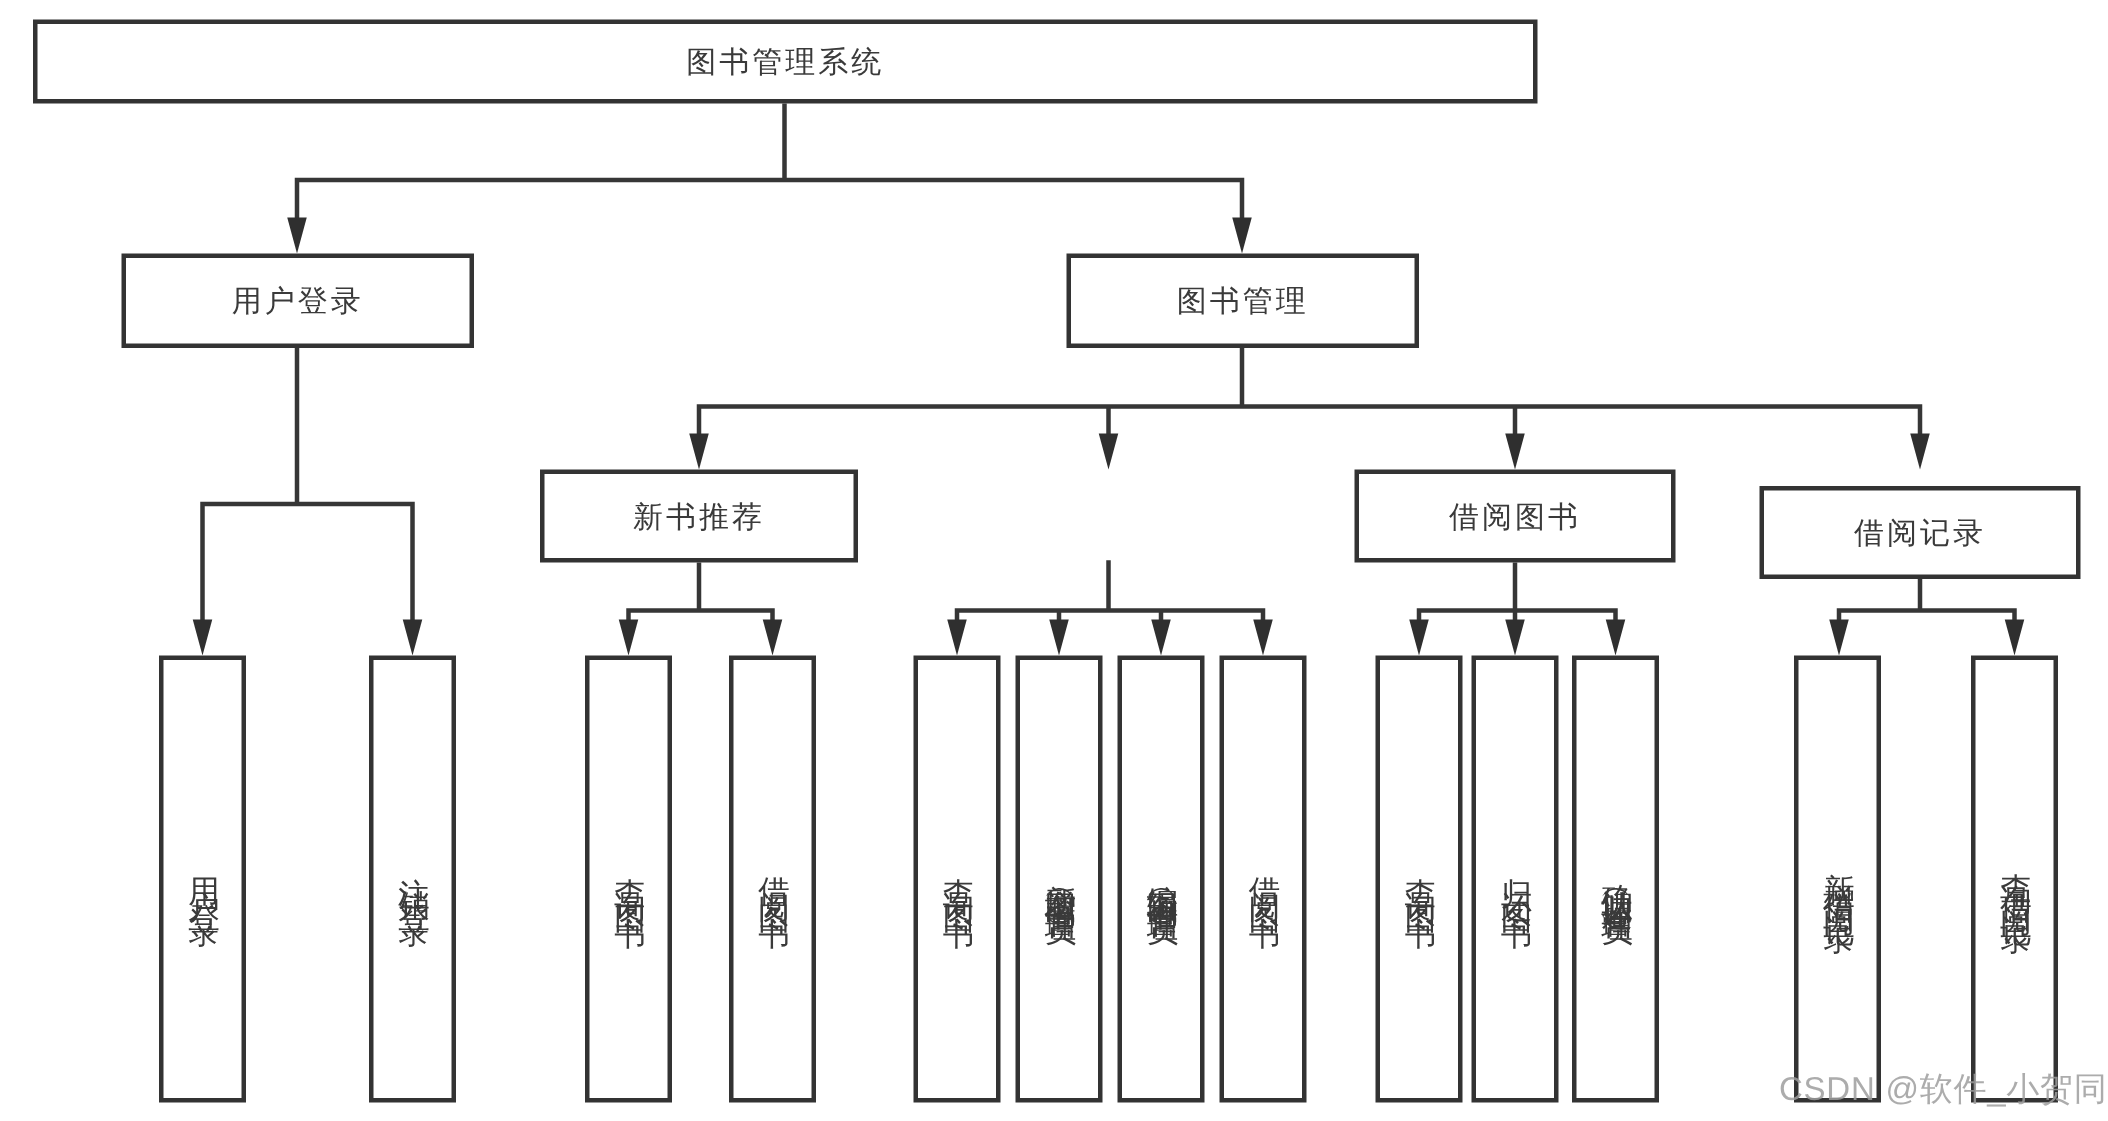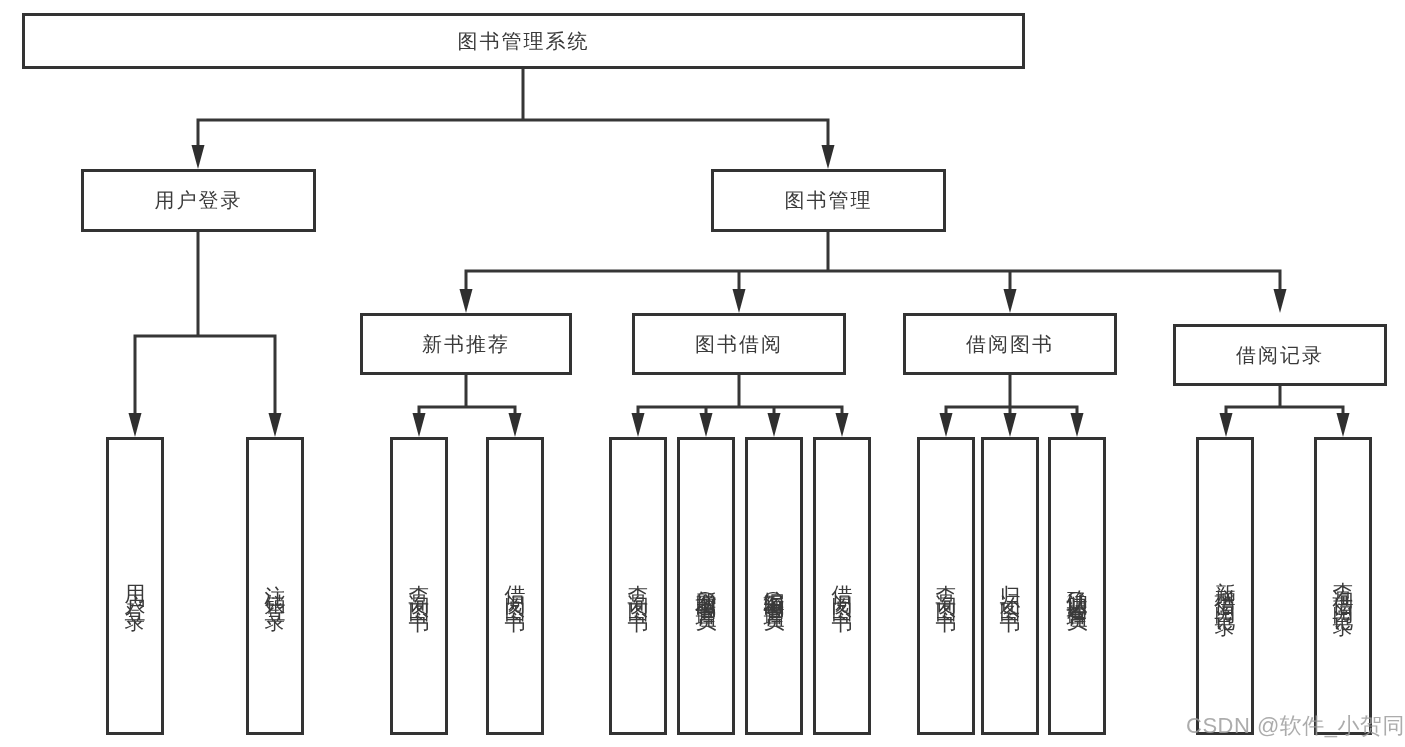"图书借阅" div.node { html: <div> <span>图书借阅</span> </div> -> none }
